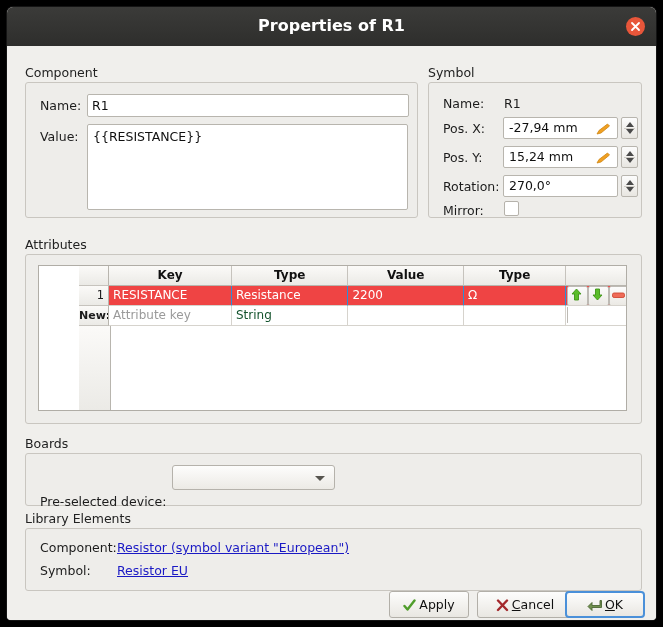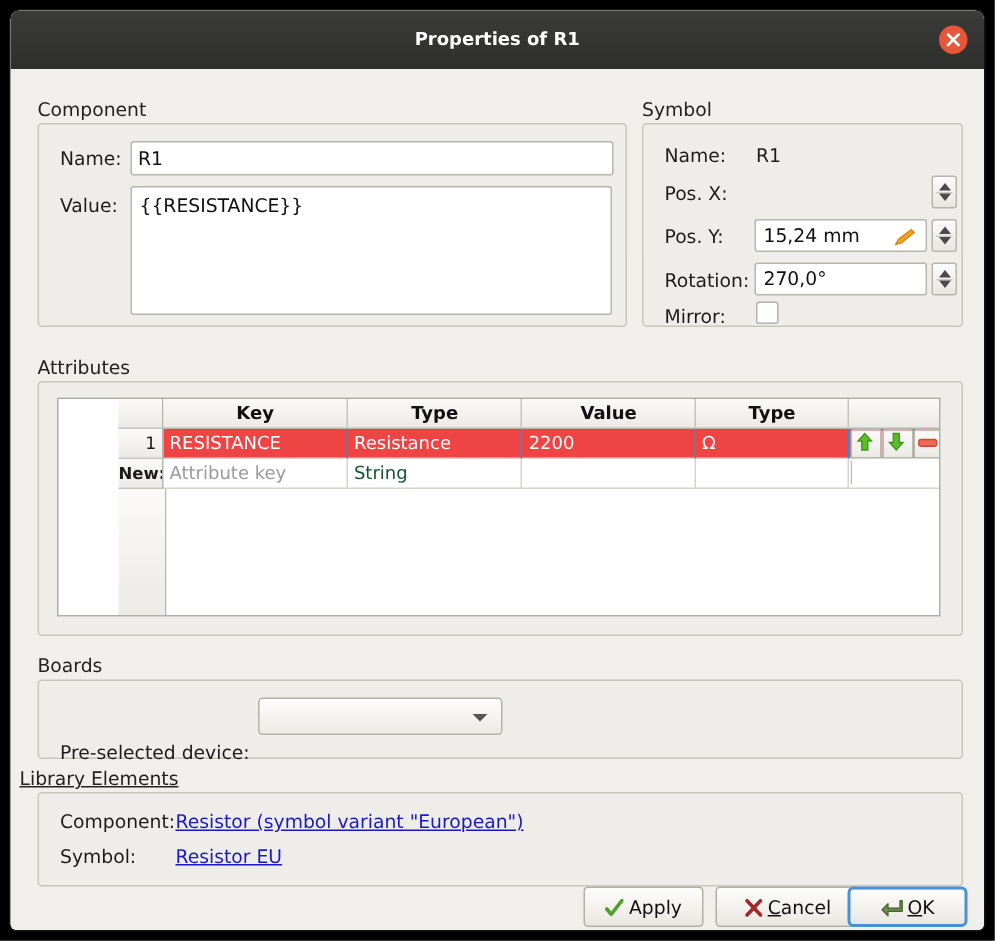"Properties of R1" #titlebar .title { font-size: 12px -> 16px }
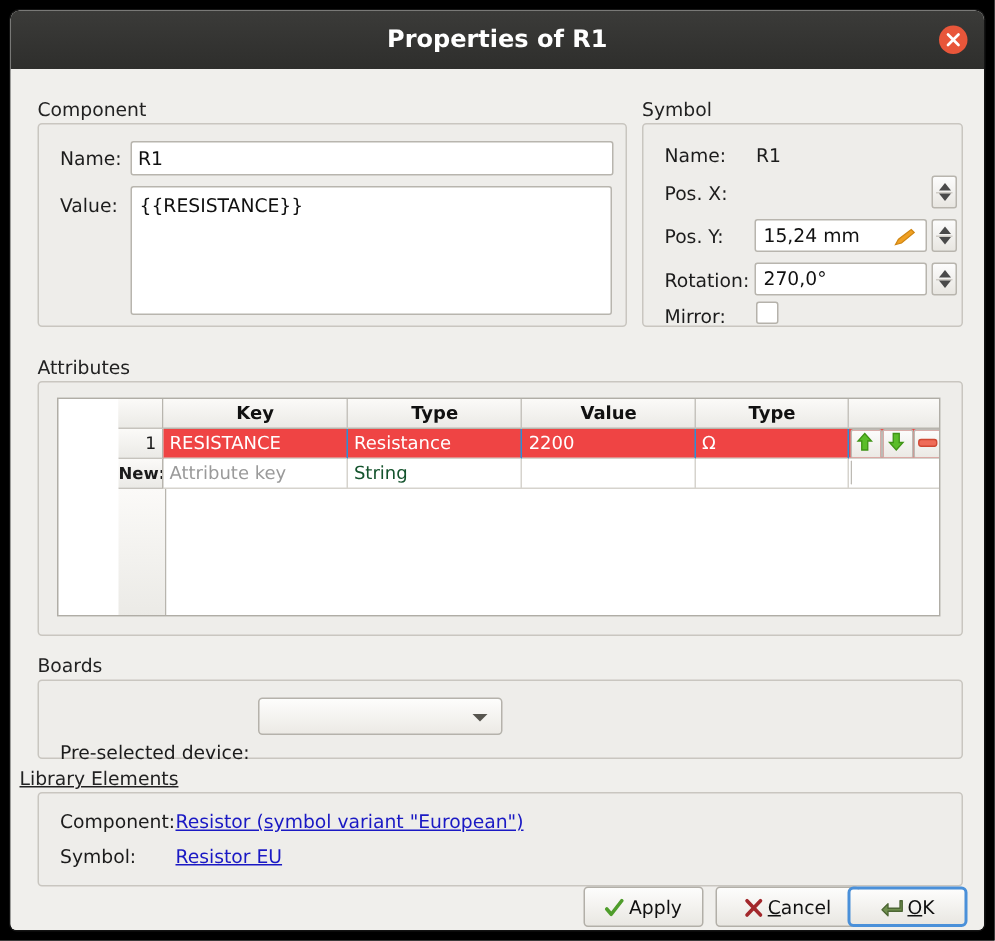"-27,94 mm" div.spinfield { html: none -> <div> <span>-27,94 mm</span> <span> <svg> <path></path> </svg> </span> </div> }
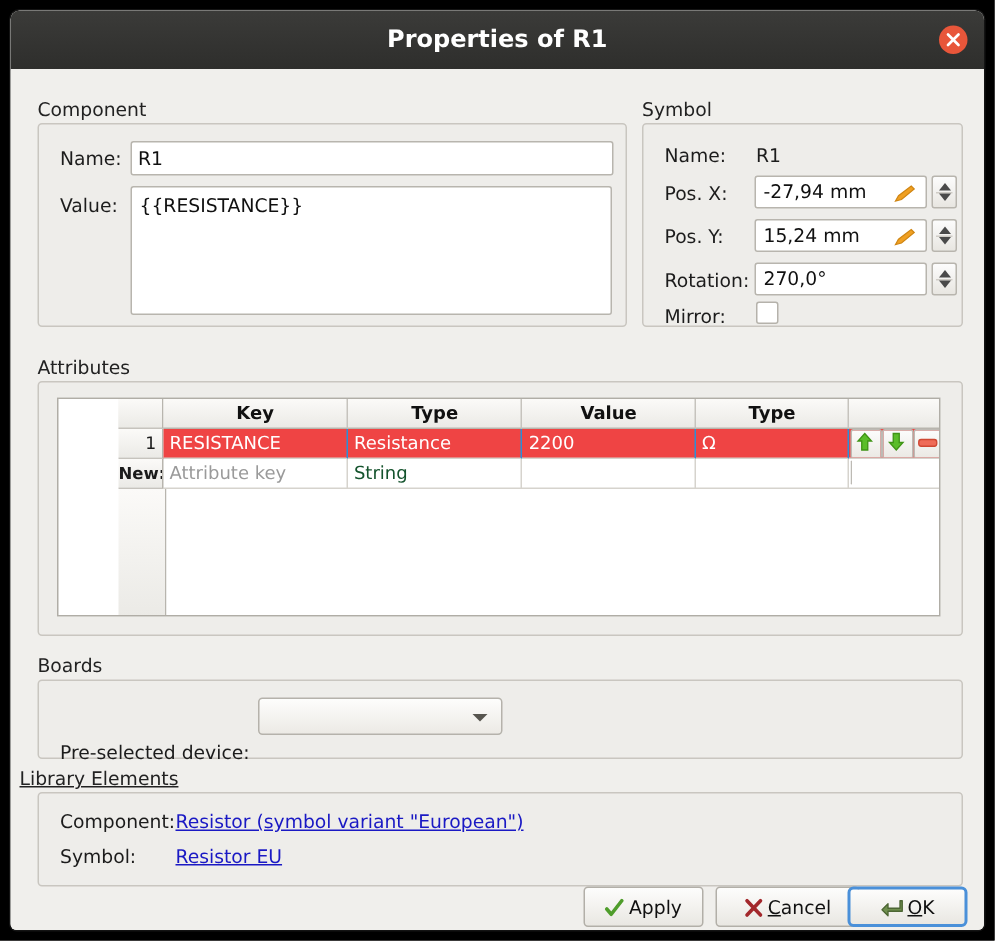"Library Elements" div.group-title { left: 6px -> 18px; text-decoration: underline -> none }
